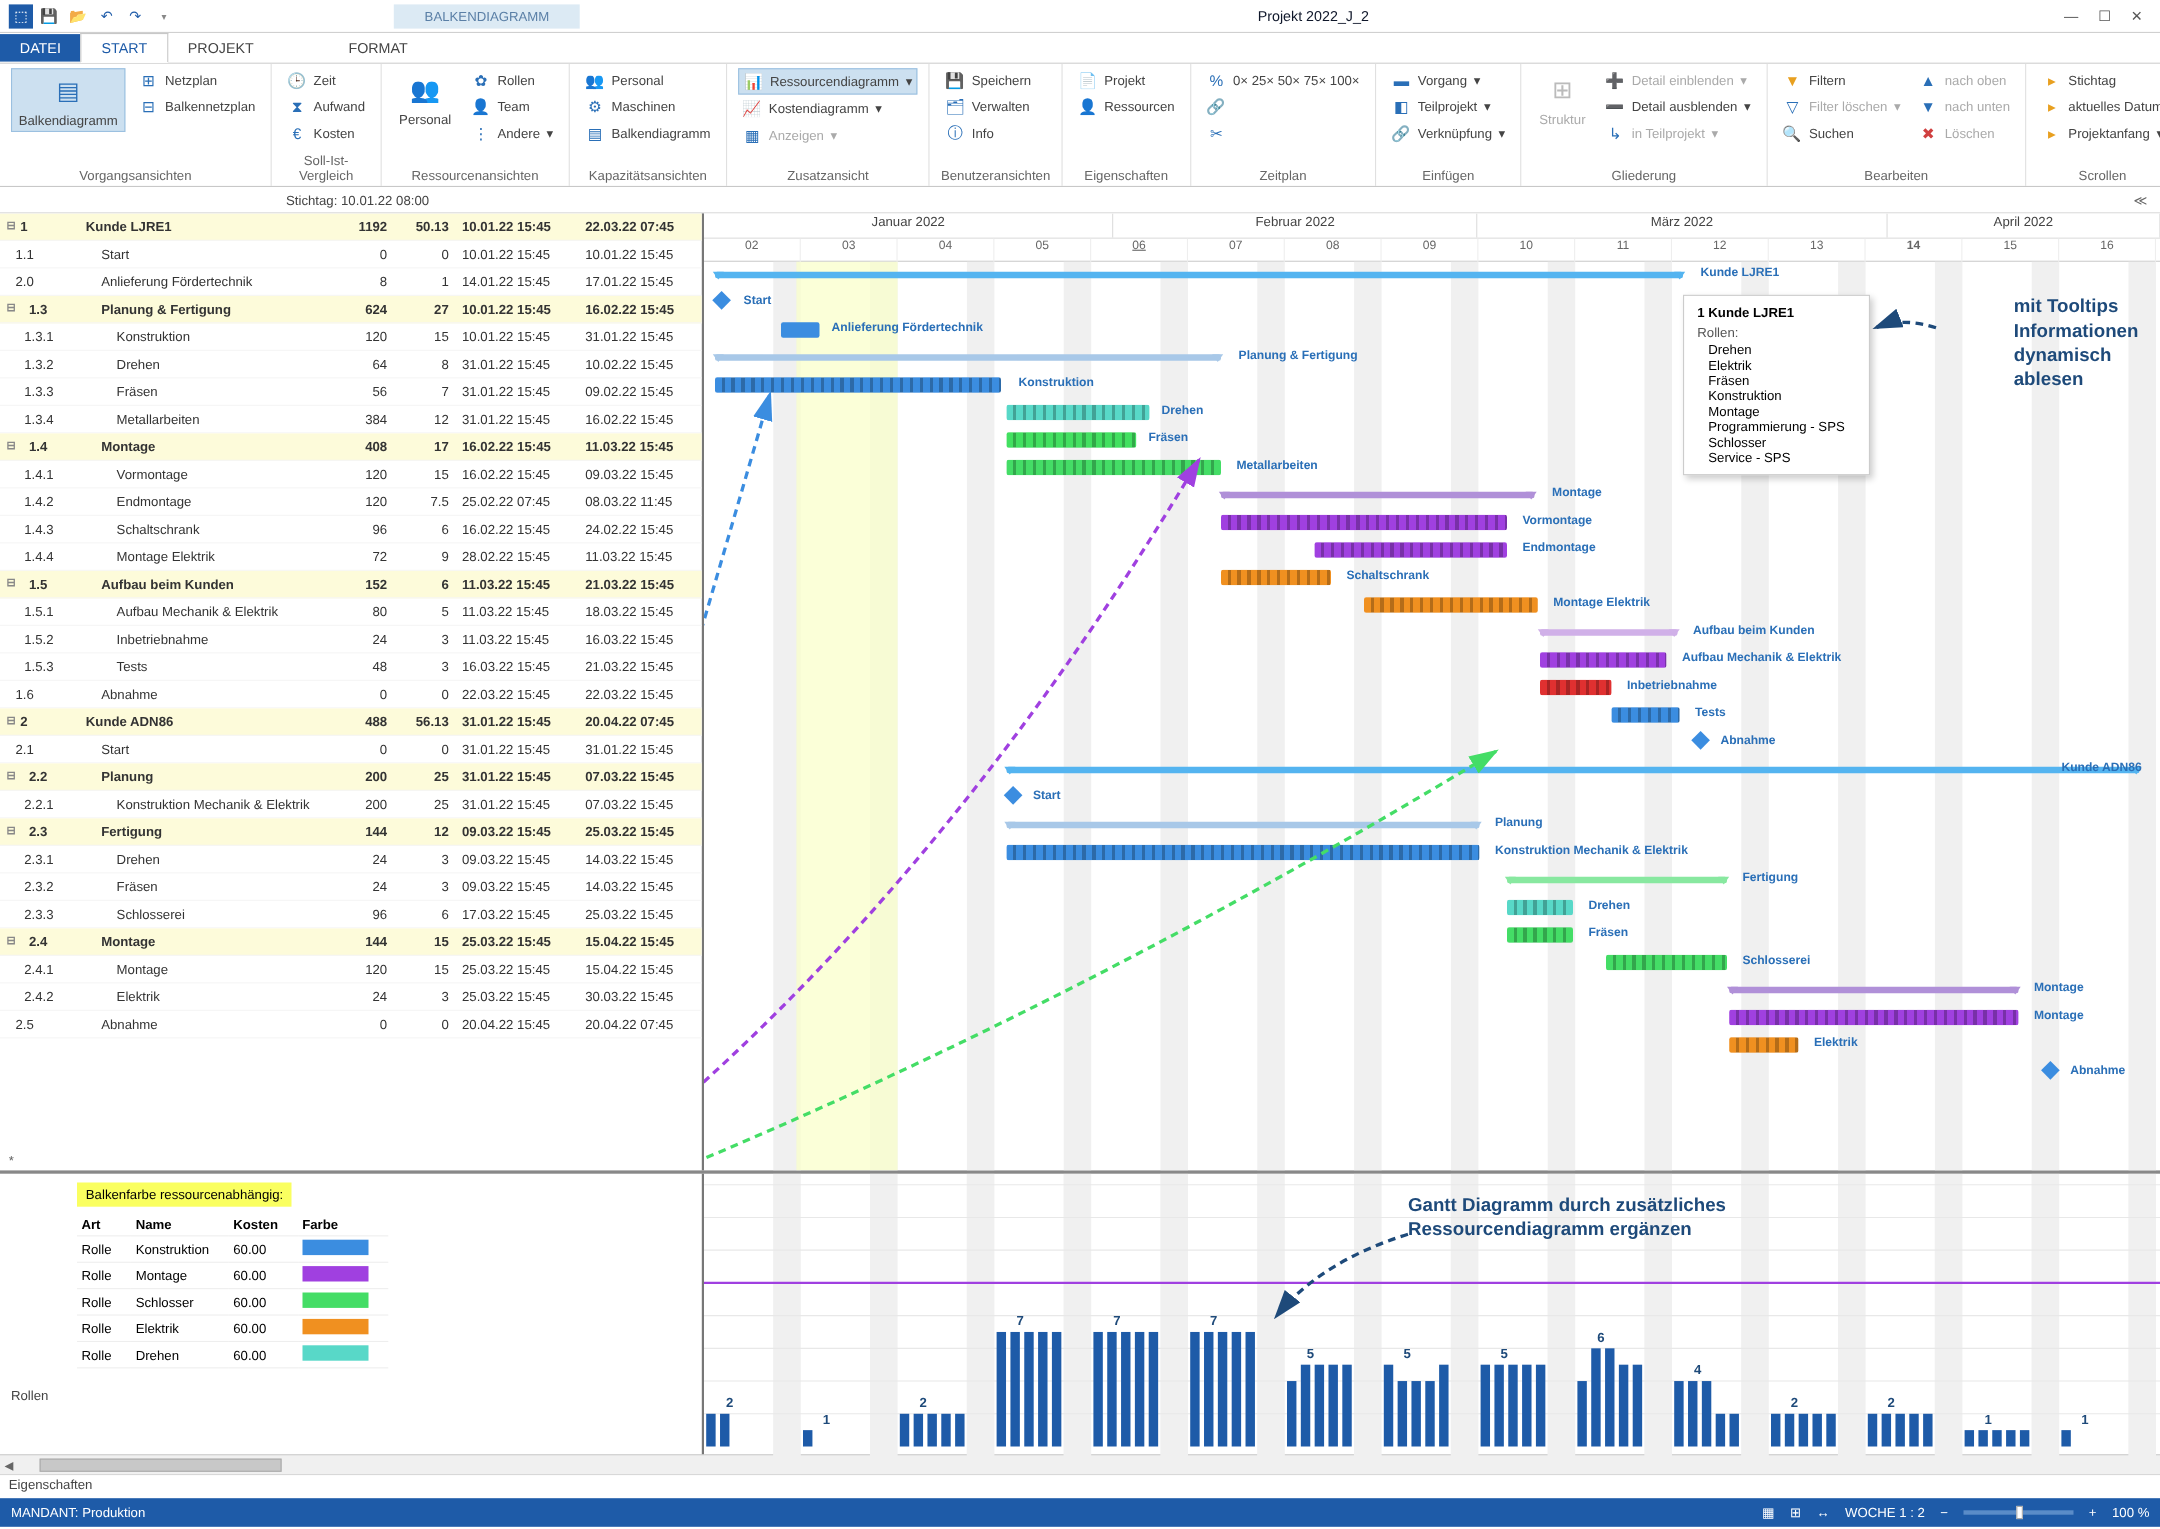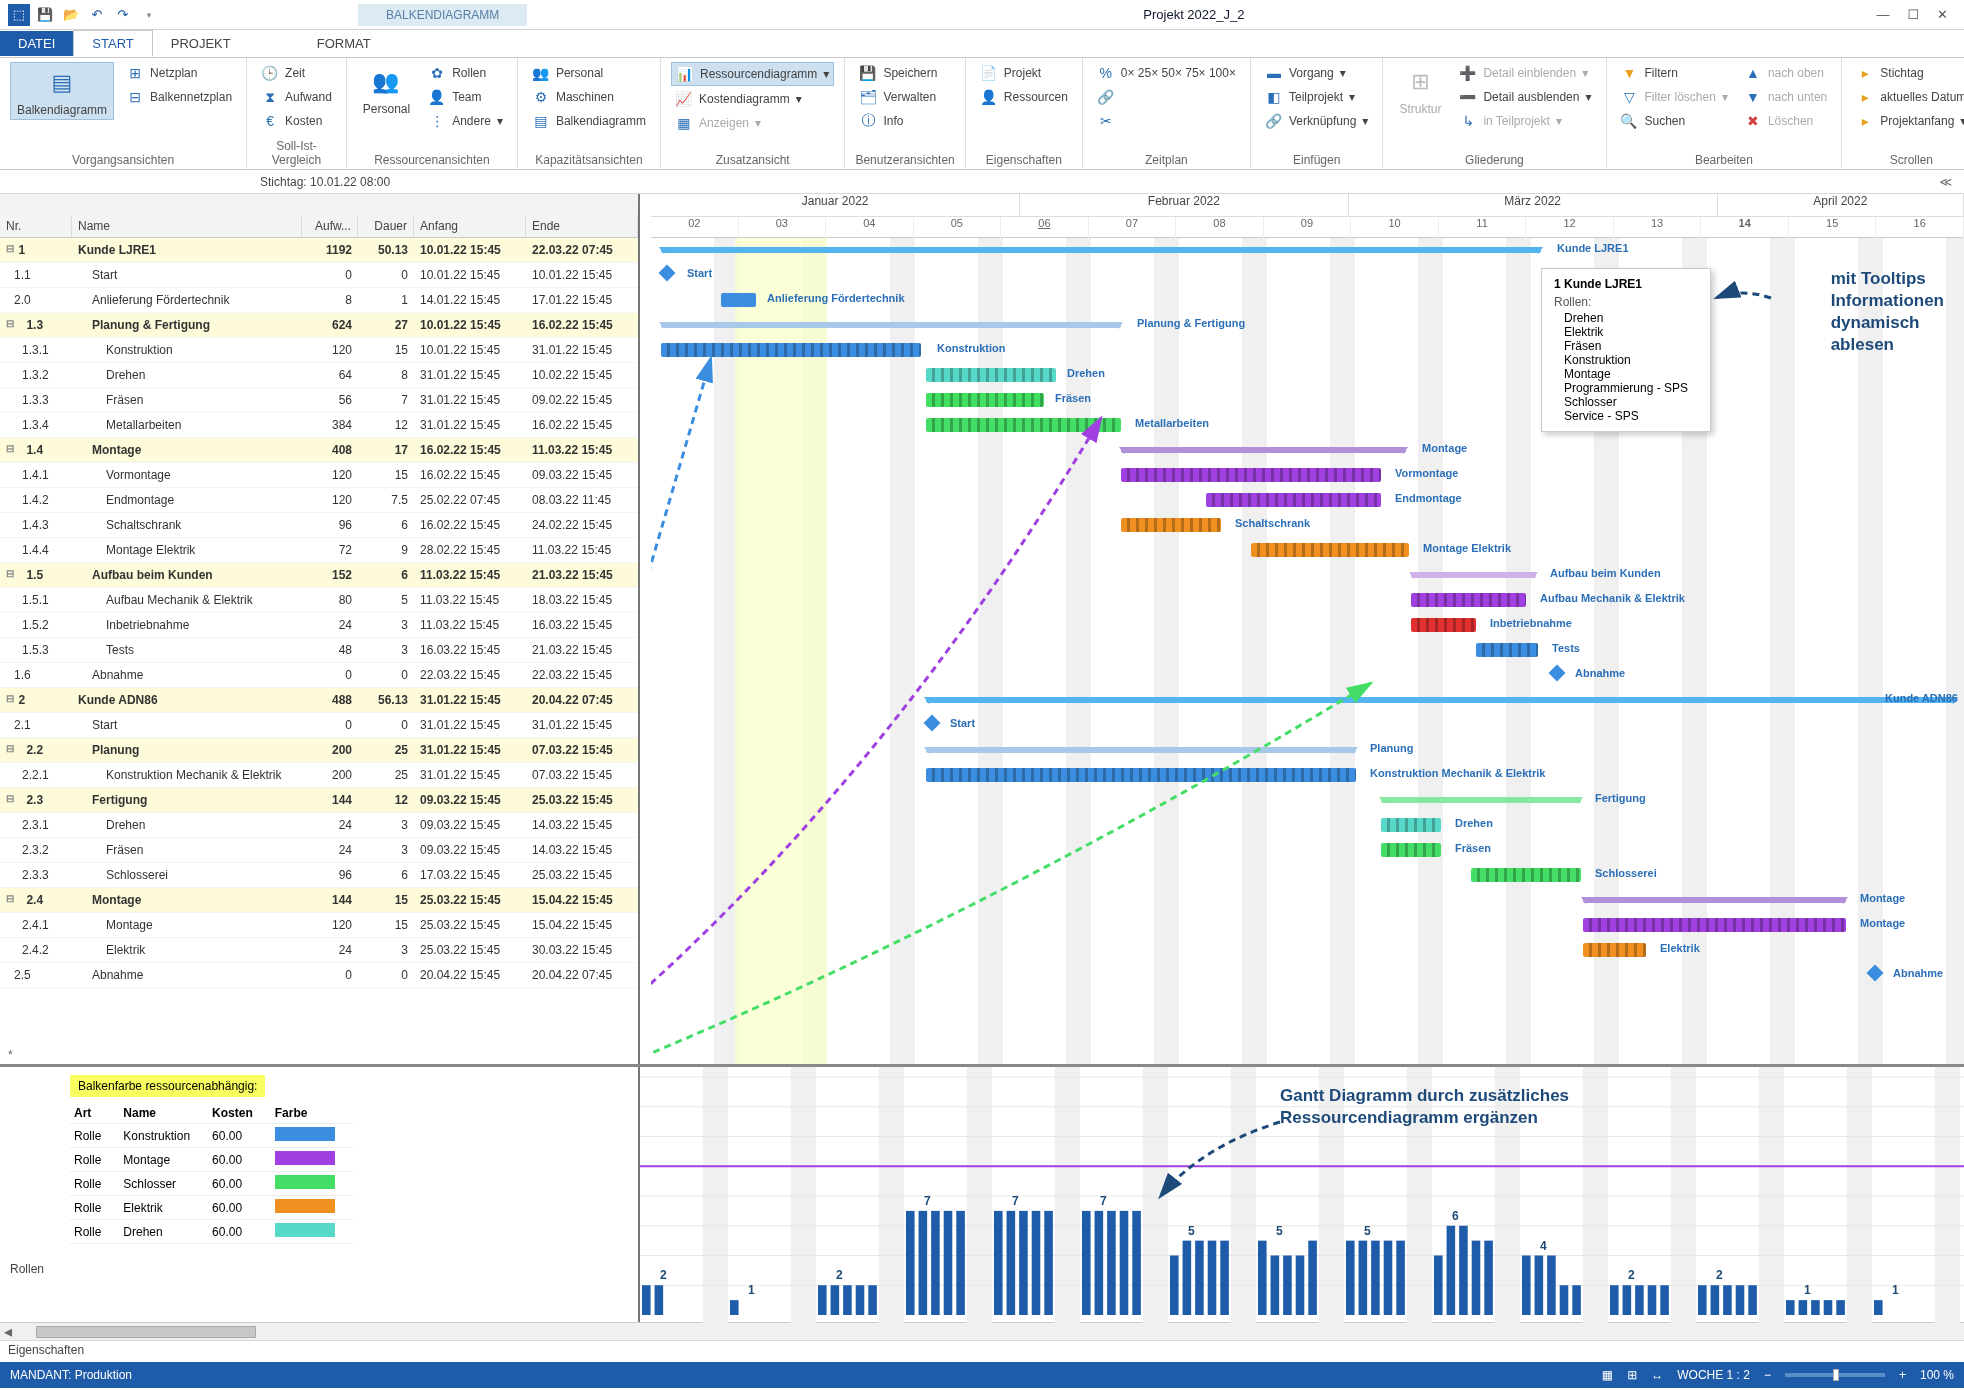"Januar 2022" .gantt { margin-left: 11px -> none }
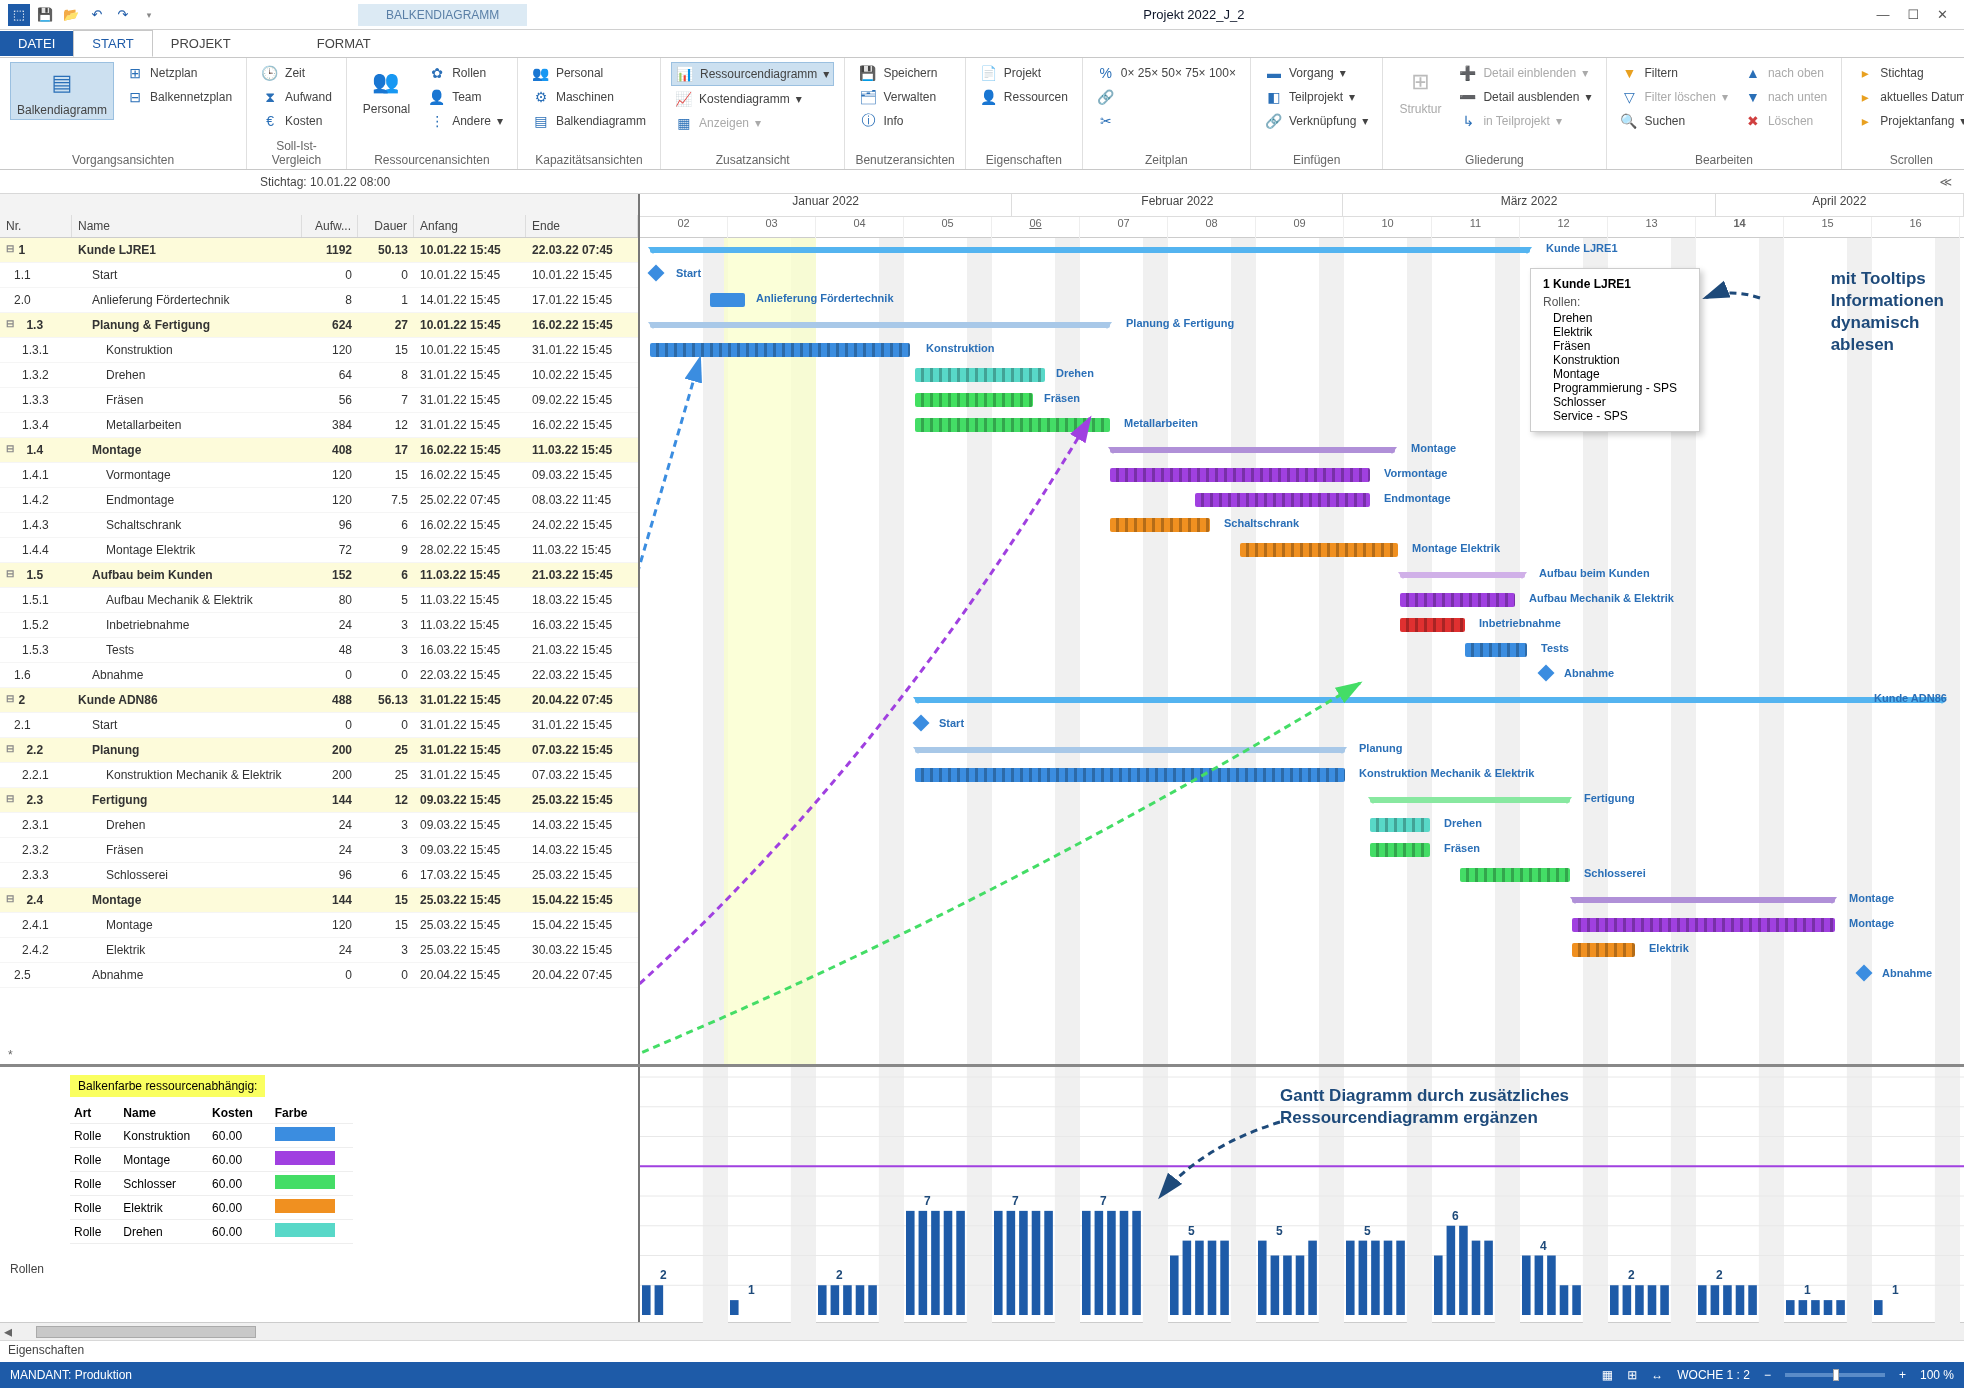"Nr." div.grid-header { html: <div> <div>Nr.</div> <div>Name</div> <div>Aufw...</div> <div>Dauer</div> <div>Anfang</div> <div>Ende</div> </div> -> none }
